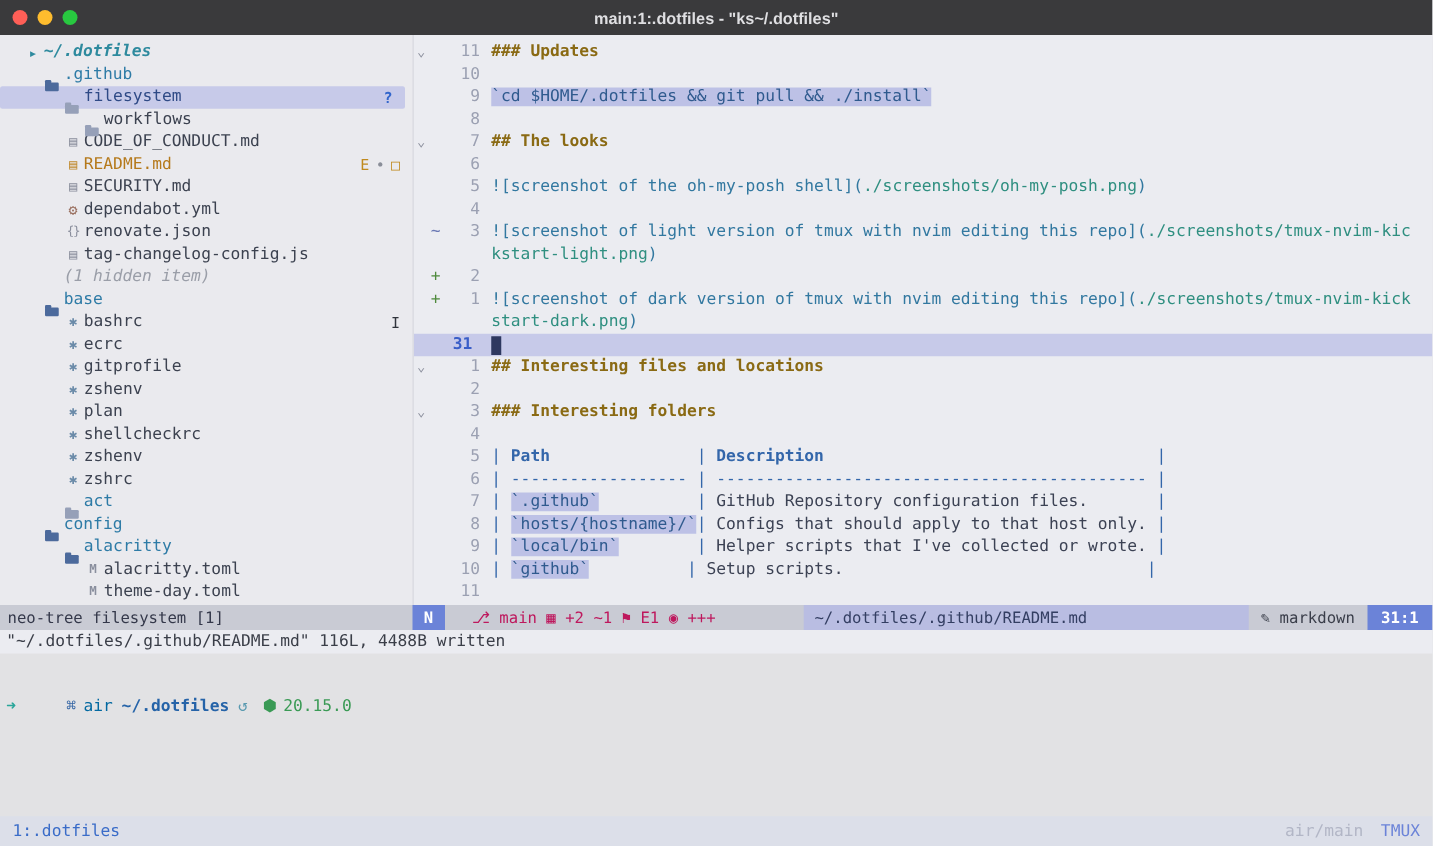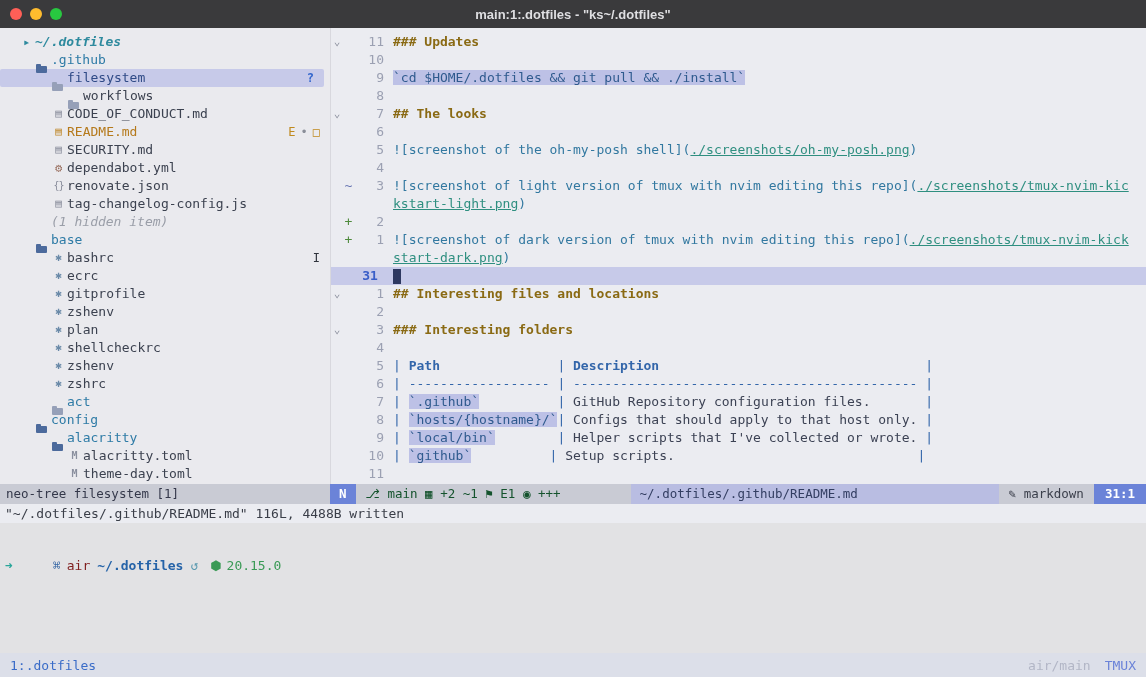"./screenshots/oh-my-posh.png" .s-u { text-decoration: underline -> none }
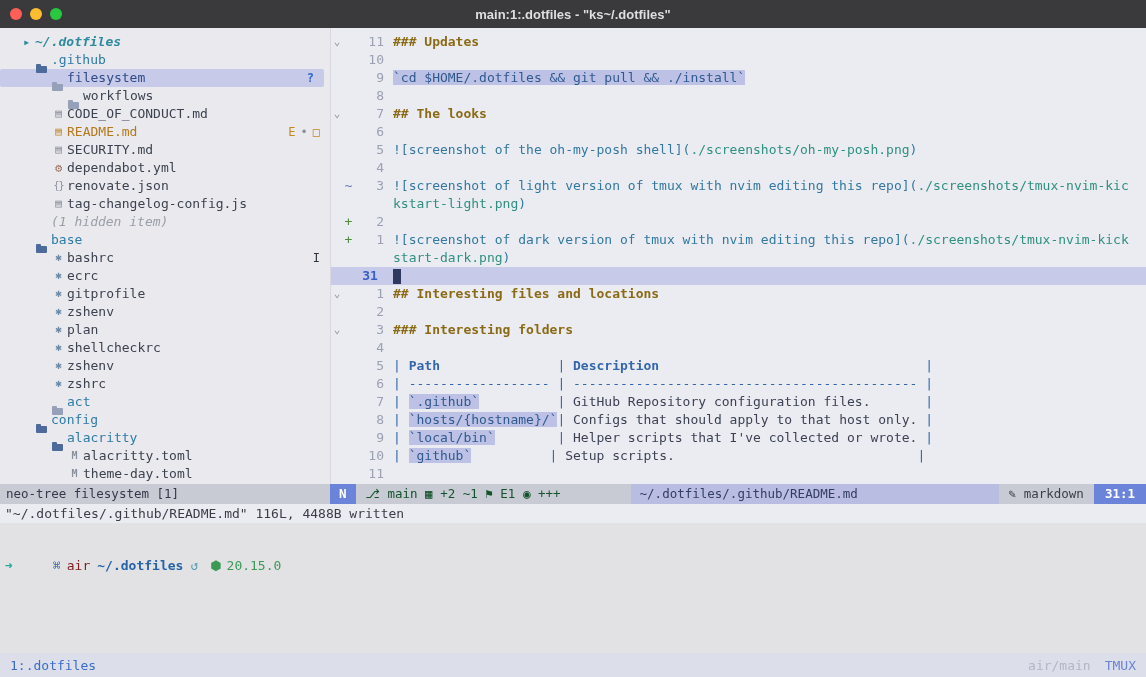"⎇ main ▦ +2 ~1" .sl-git { color: #14532d -> #be185d; padding: 0 70px 0 10px -> 0 70px 0 22px }
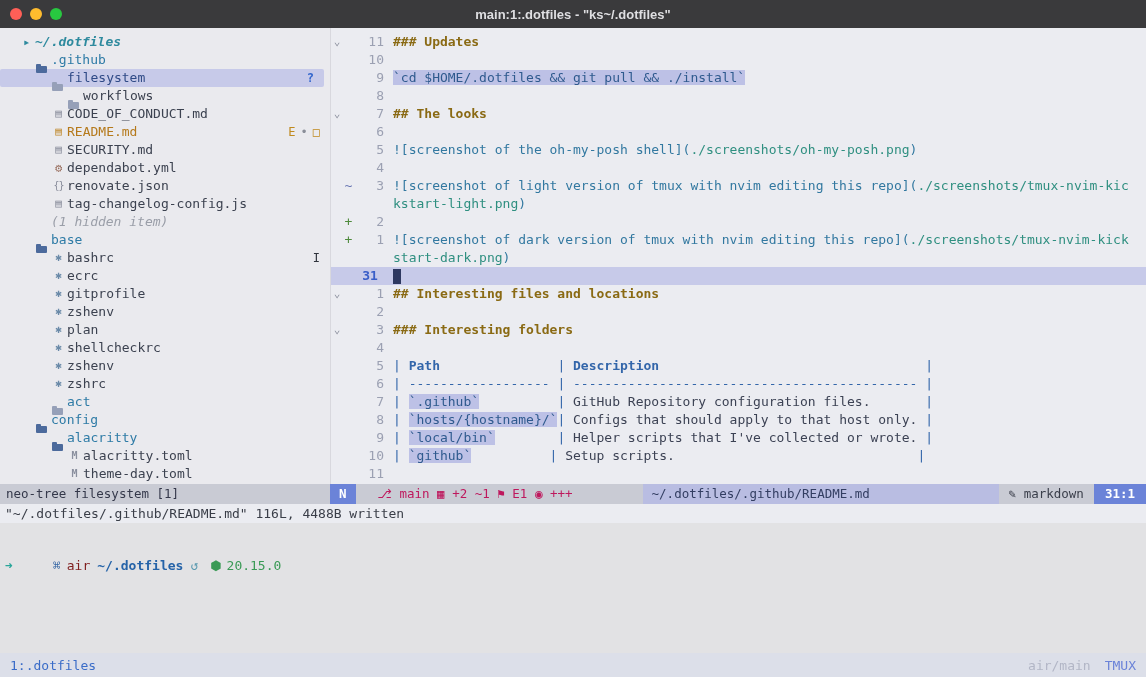"air" .p-host { color: #7f1d1d -> #0369a1 }
